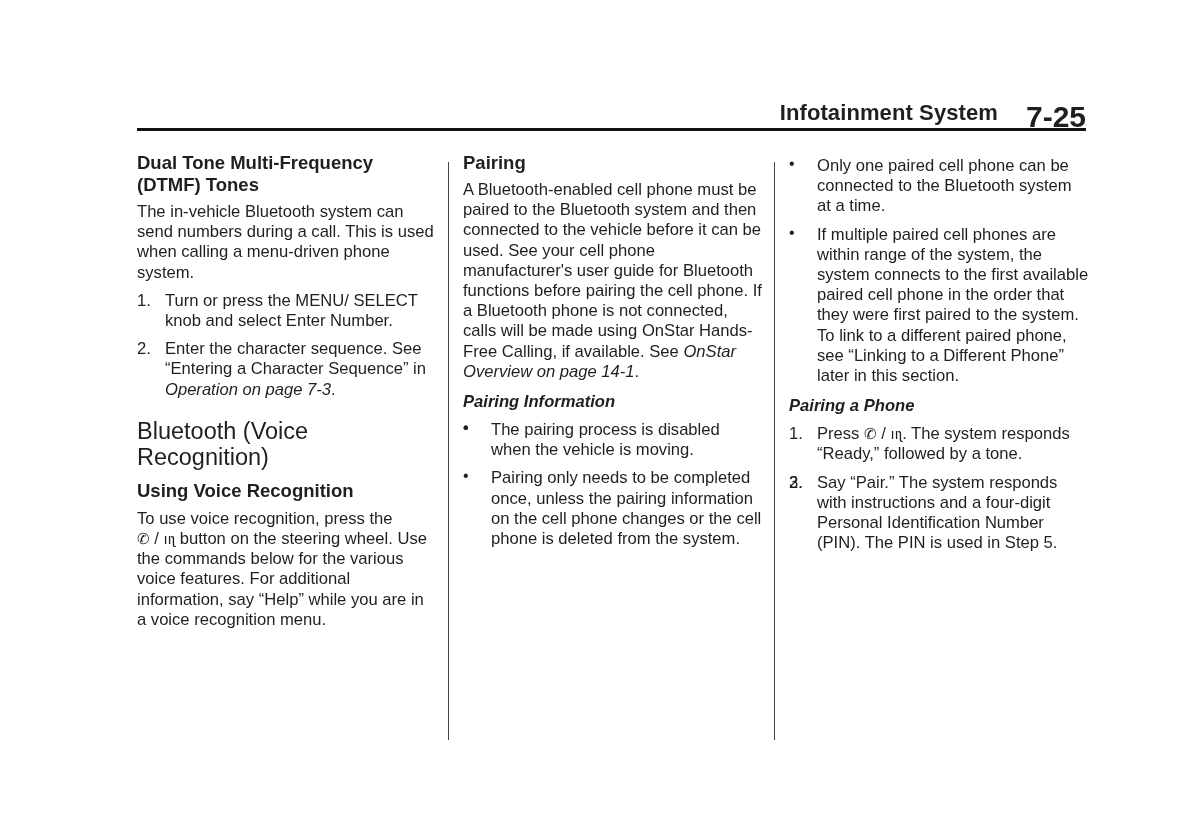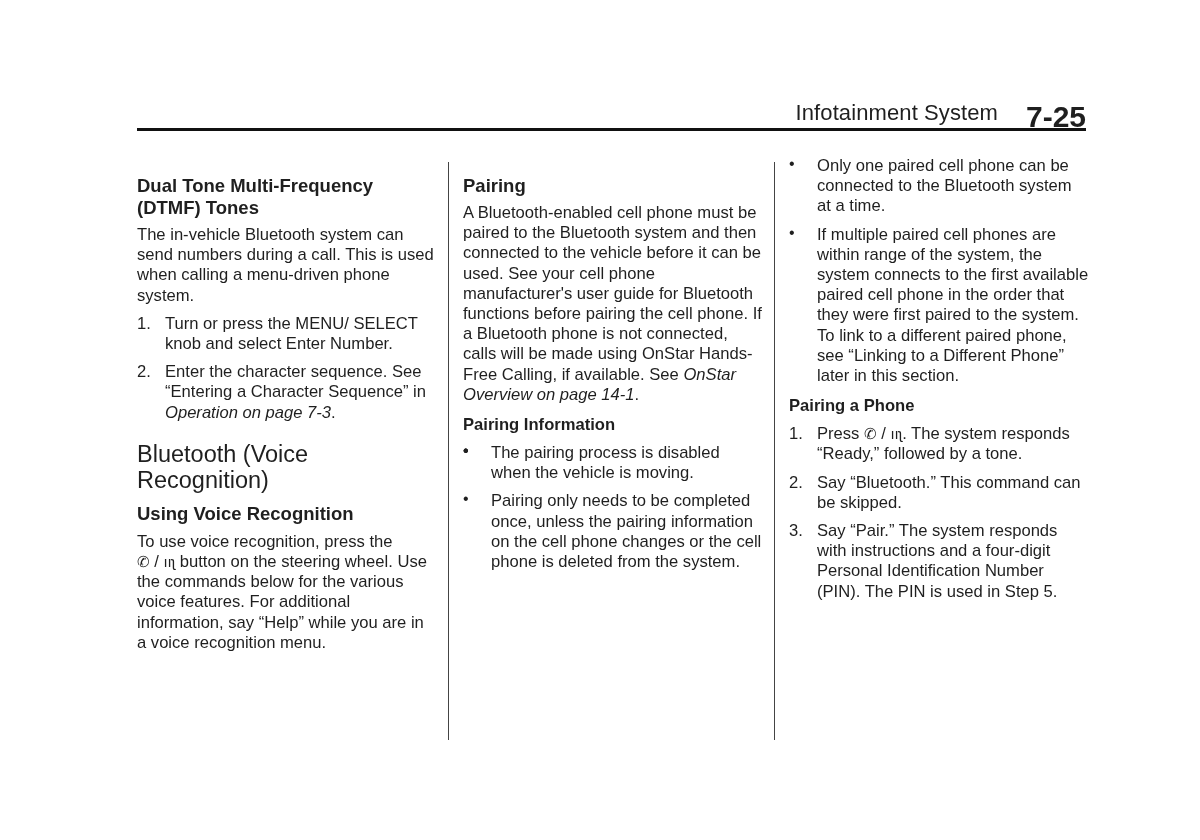"Infotainment System" .header-title { font-weight: normal -> bold }
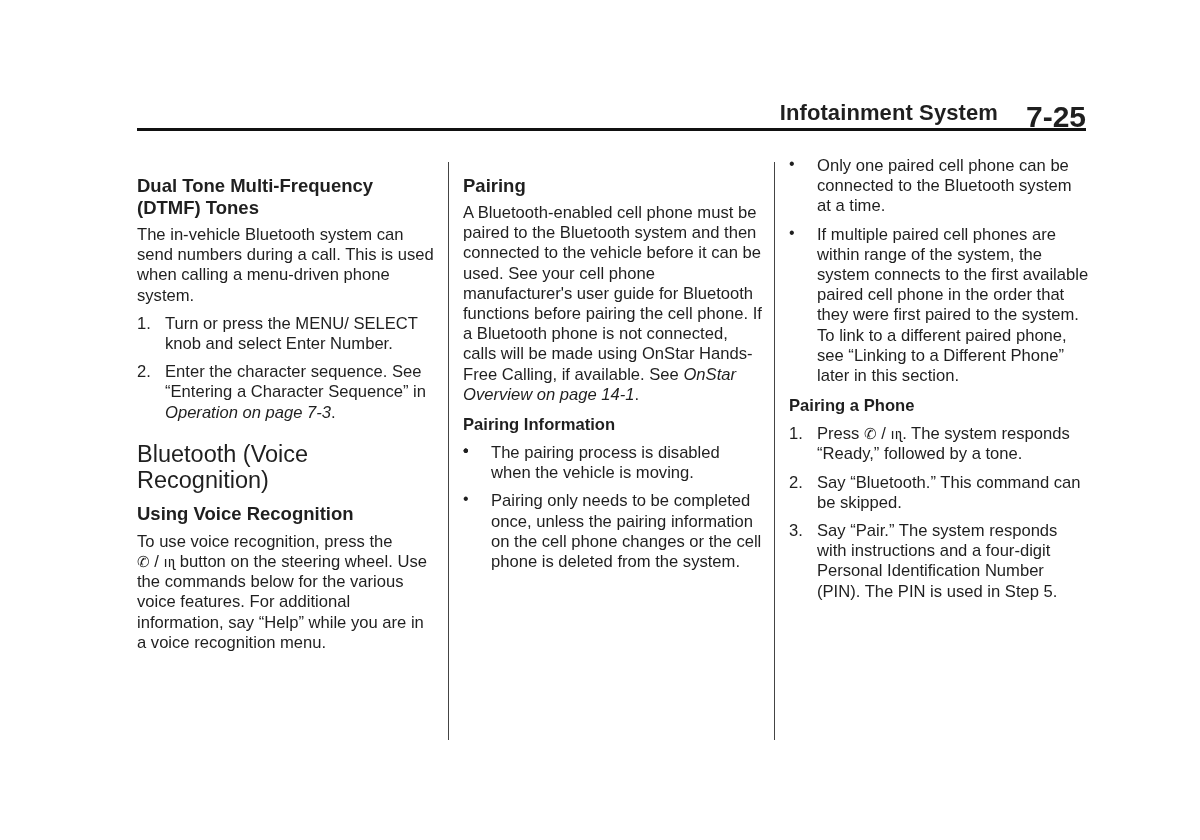"Dual Tone Multi-Frequency (DTMF) Tones" .col { top: 175px -> 152px }
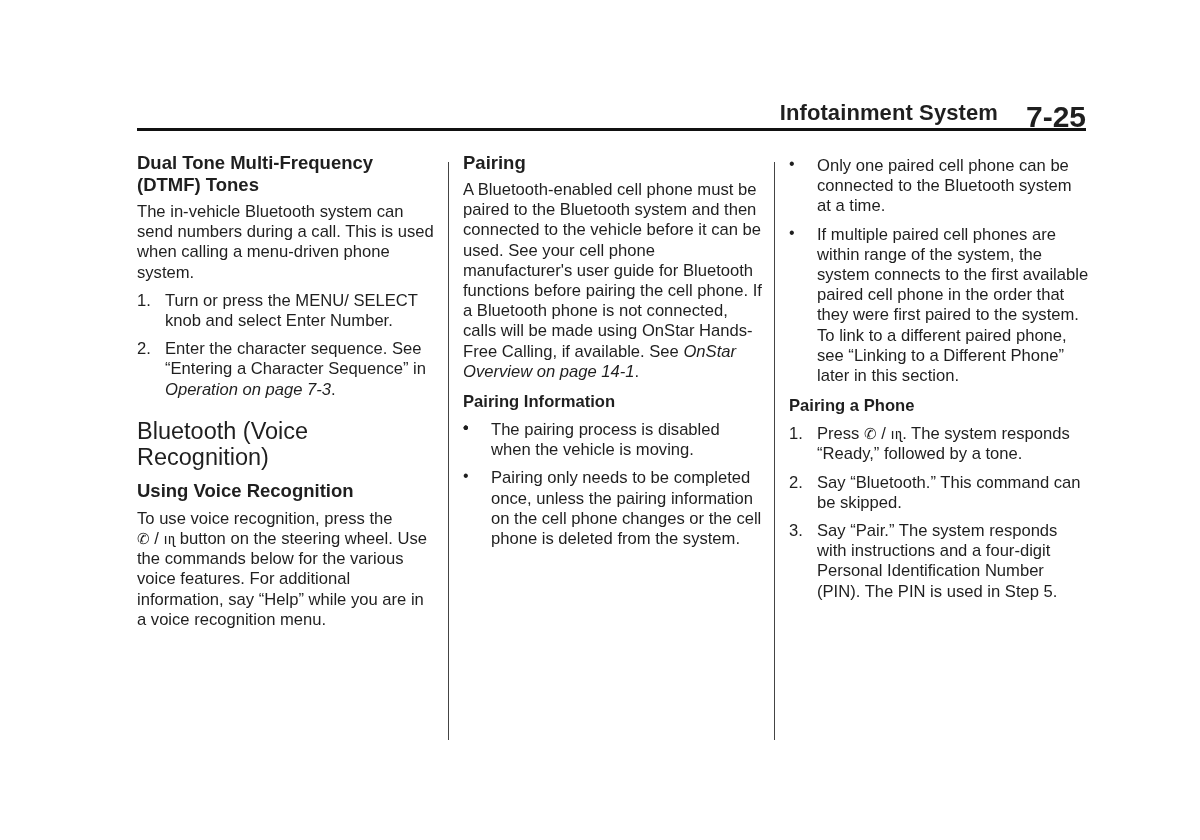"Pairing Information" h4.minor { font-style: none -> italic }
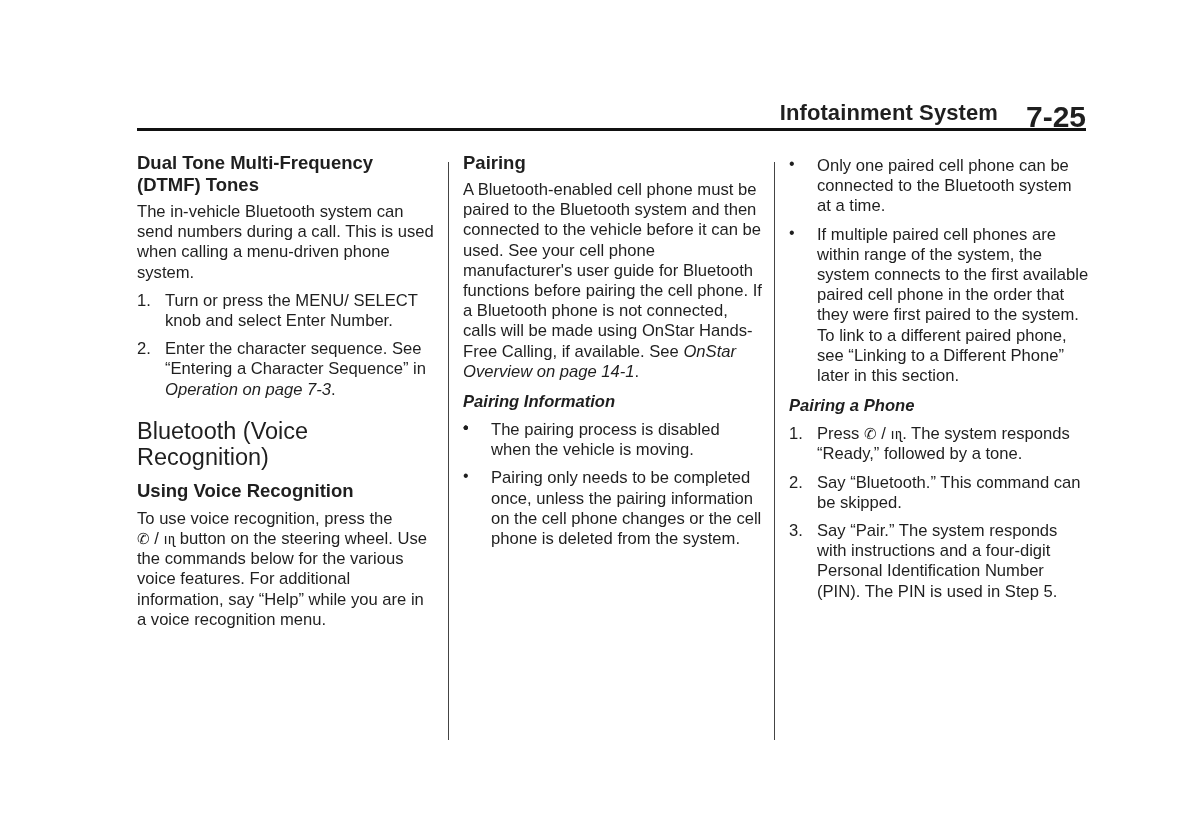"Say “Bluetooth.” This command can" span { html: <span>Say “Bluetooth.” This command can be skipped.</span> -> none }
